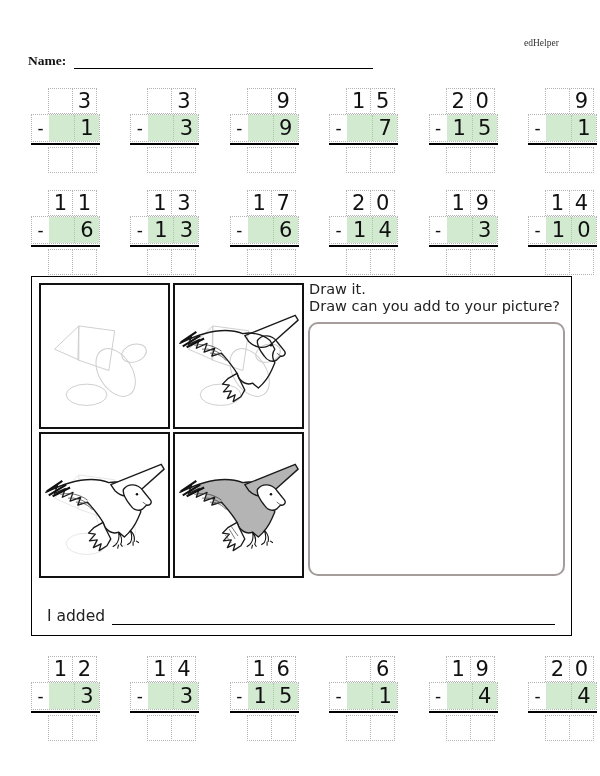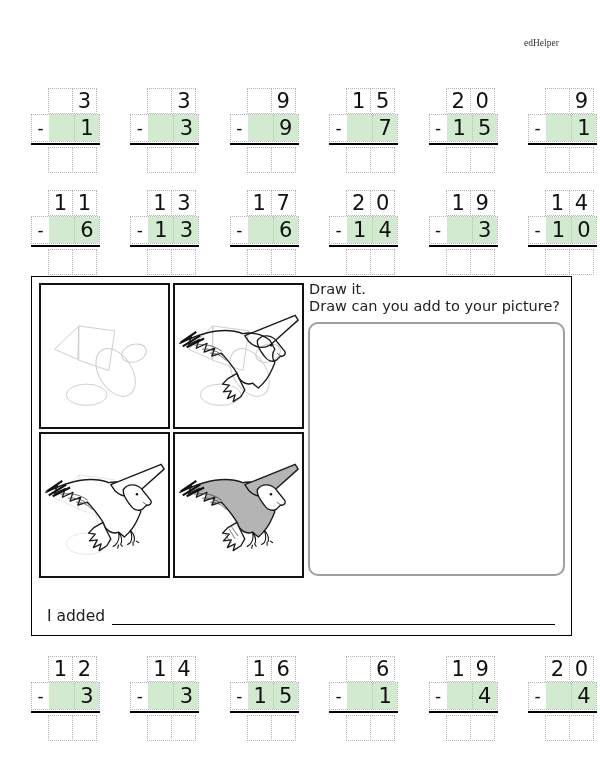"Name:" div.name-row { html: none -> <div> <span>Name:</span> <span></span> </div> }
